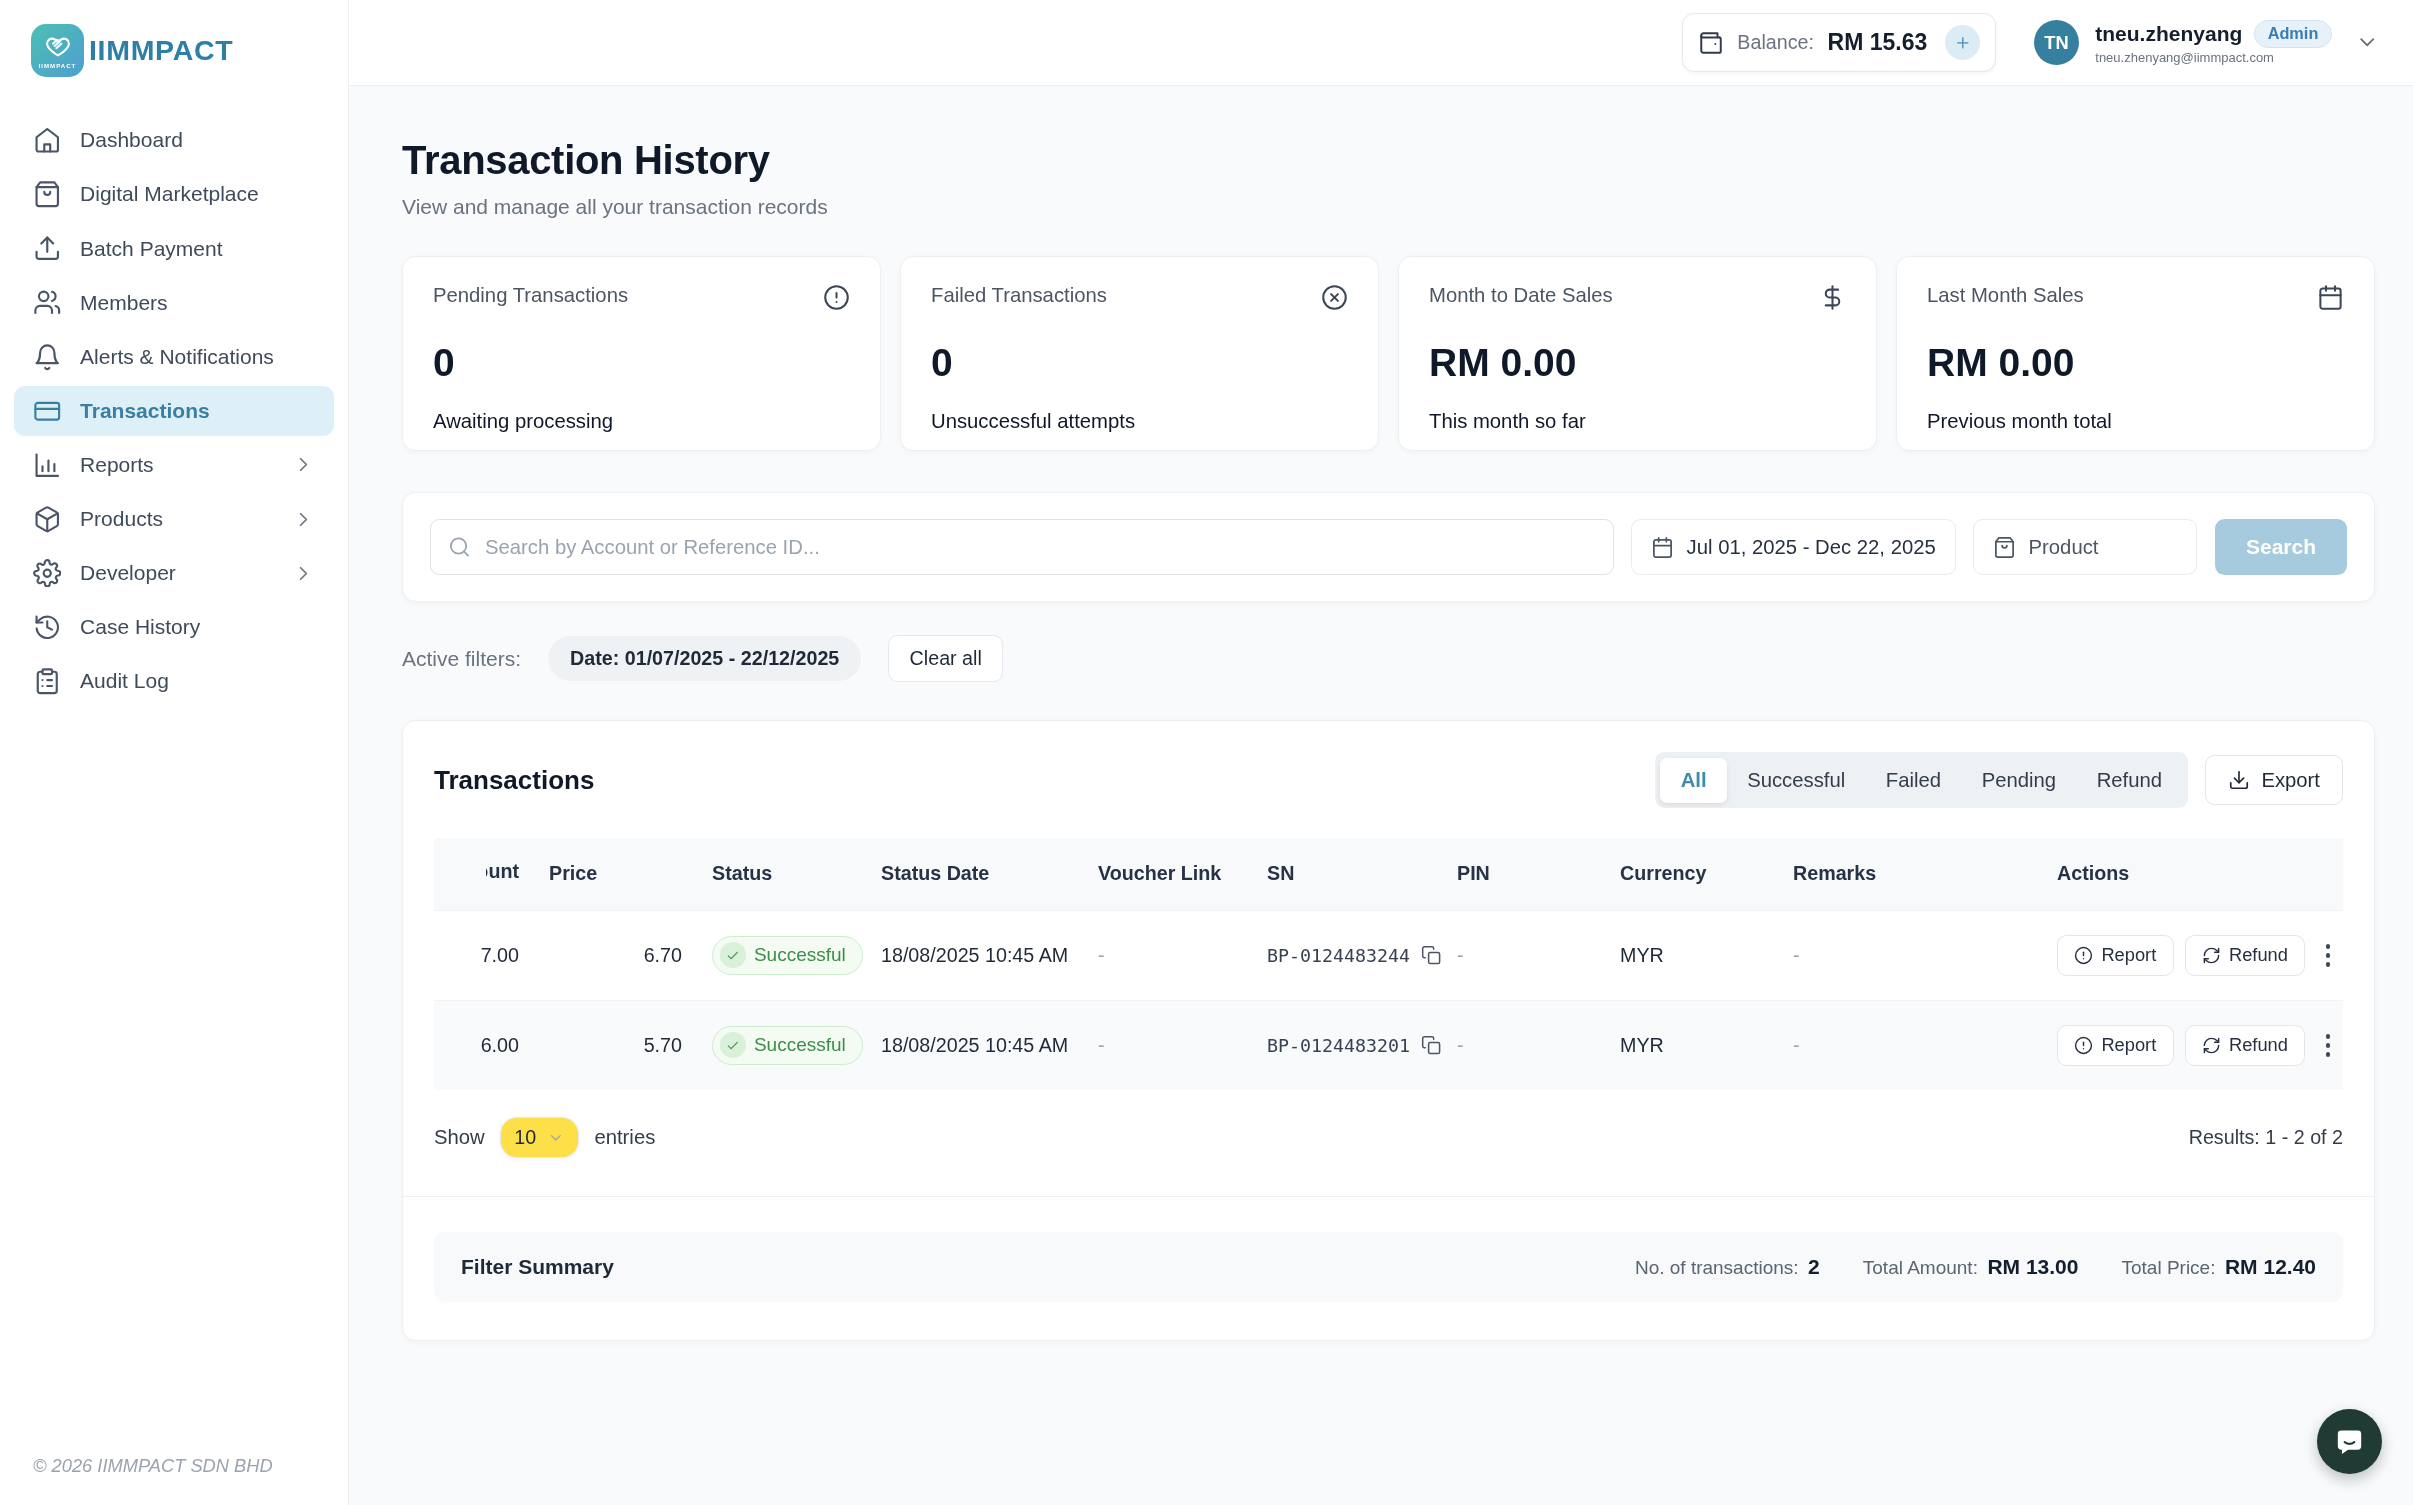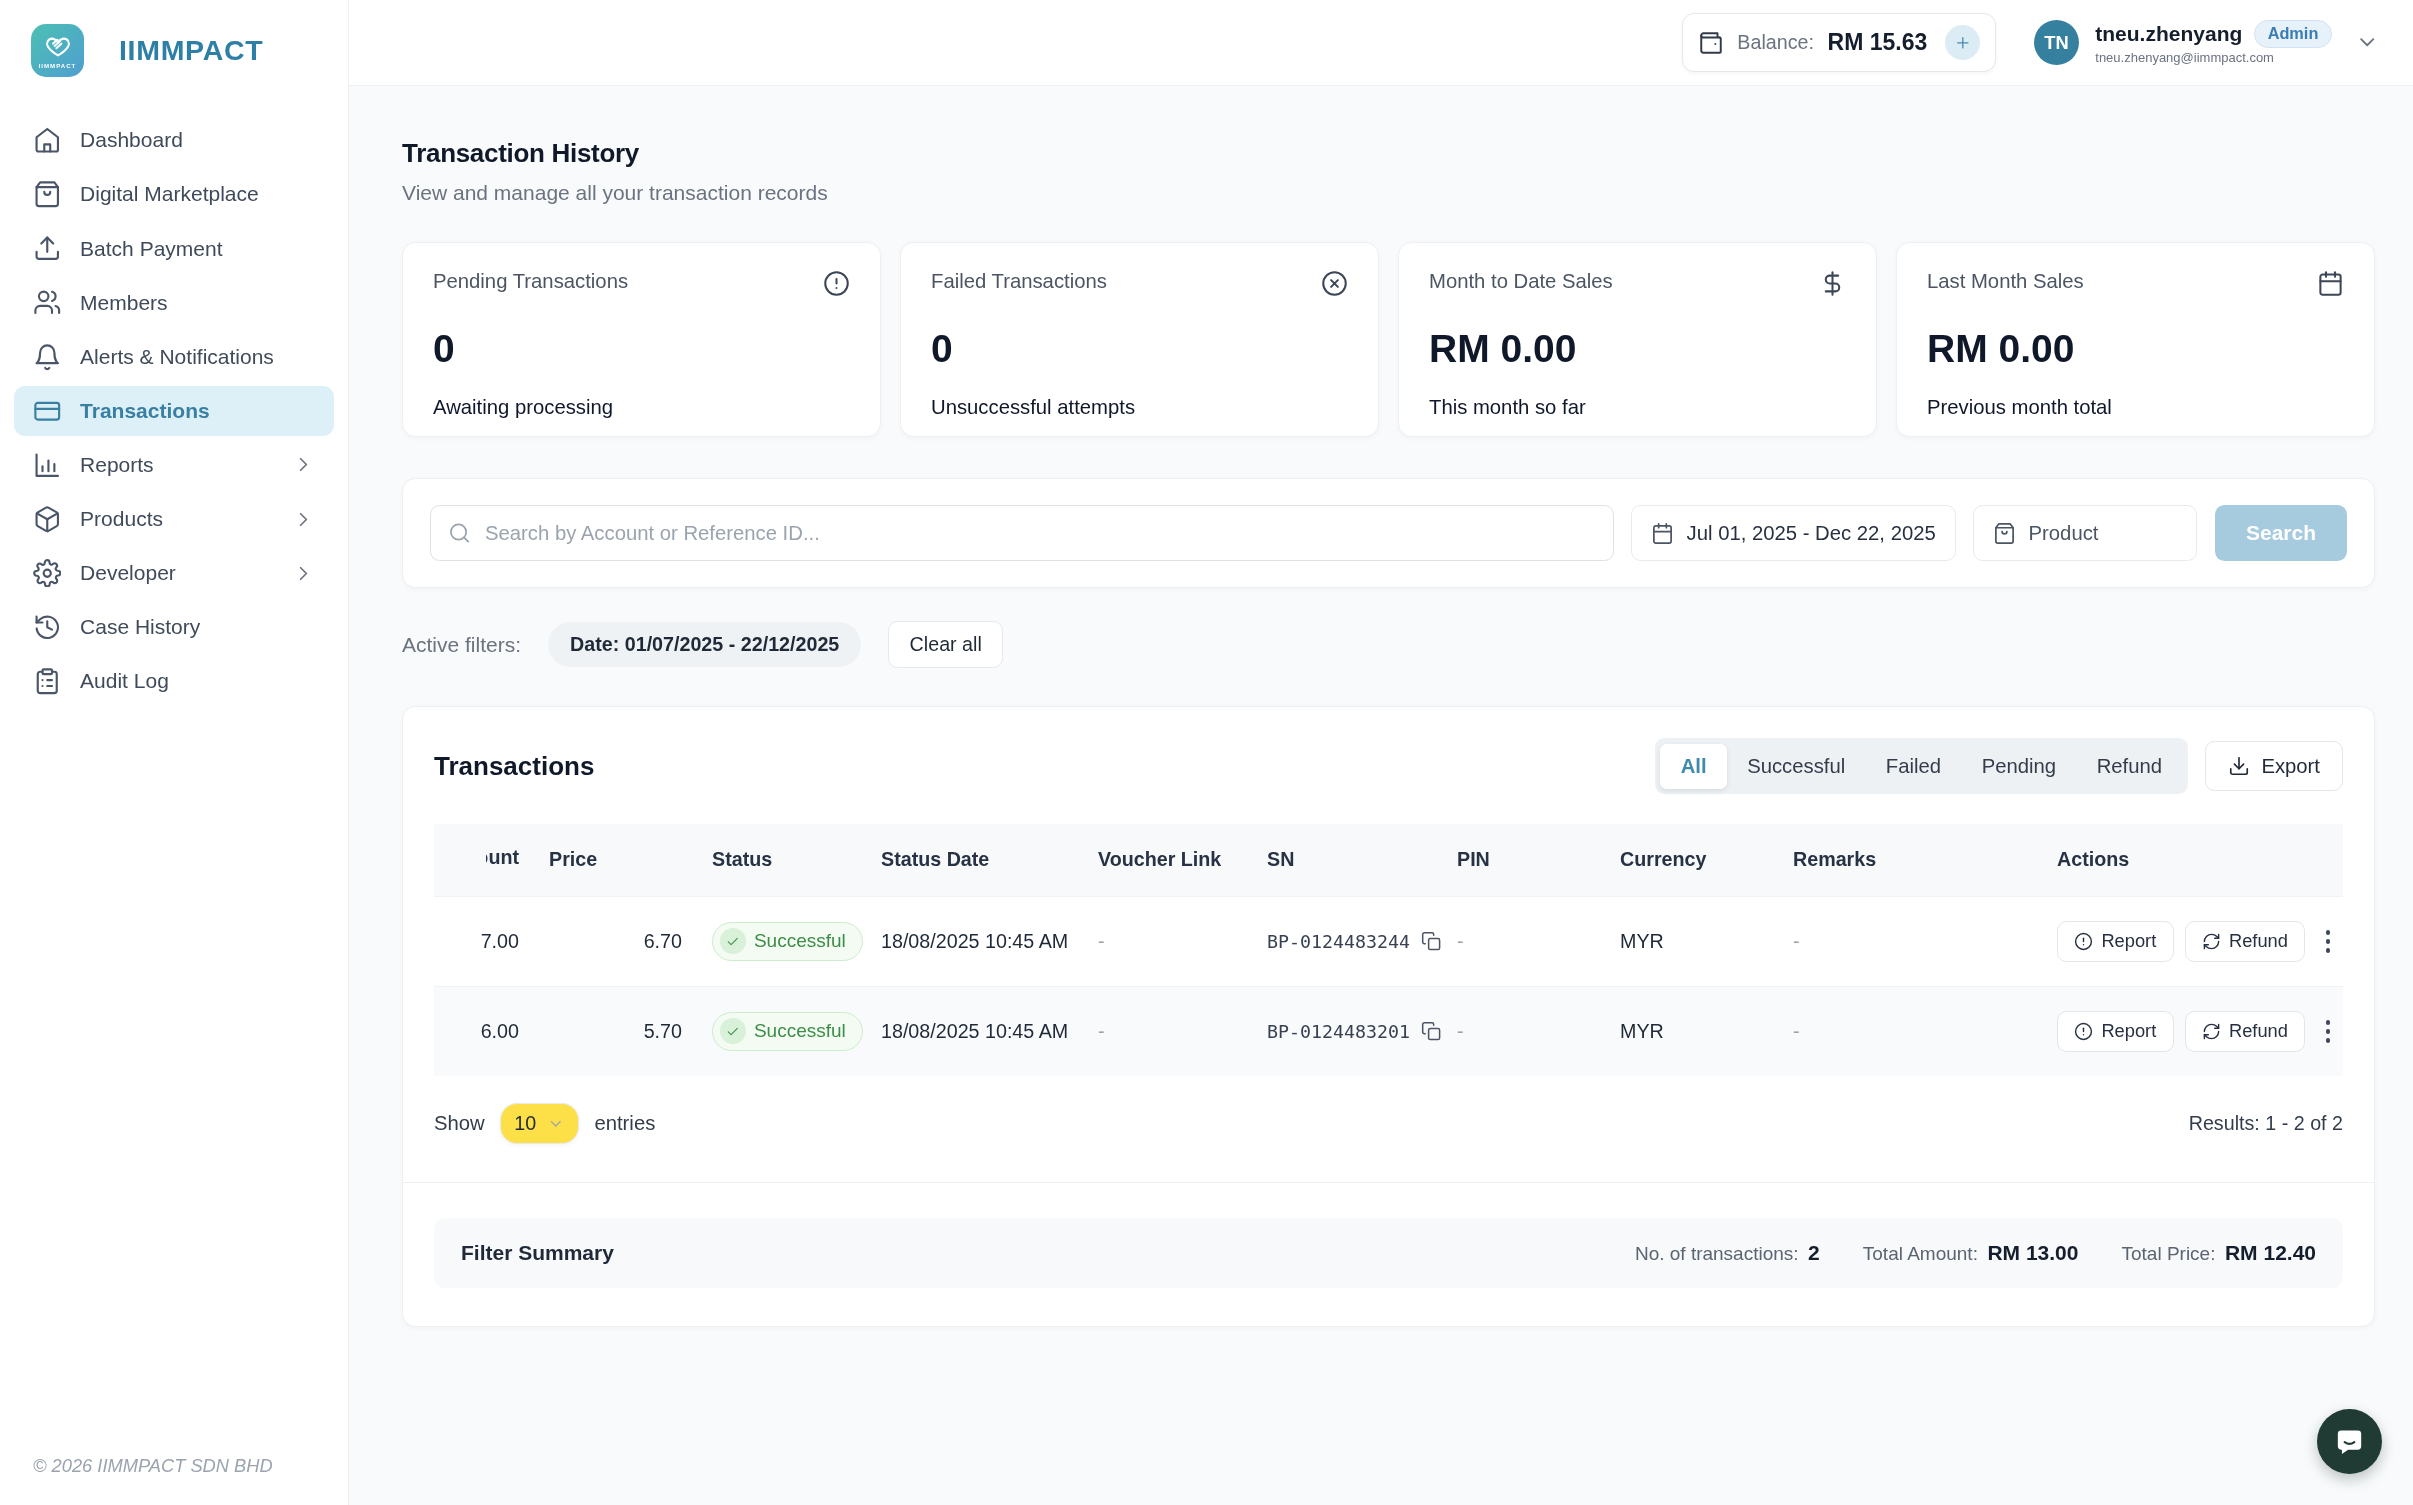"IIMMPACT" .logo-row { gap: 35px -> 5px }
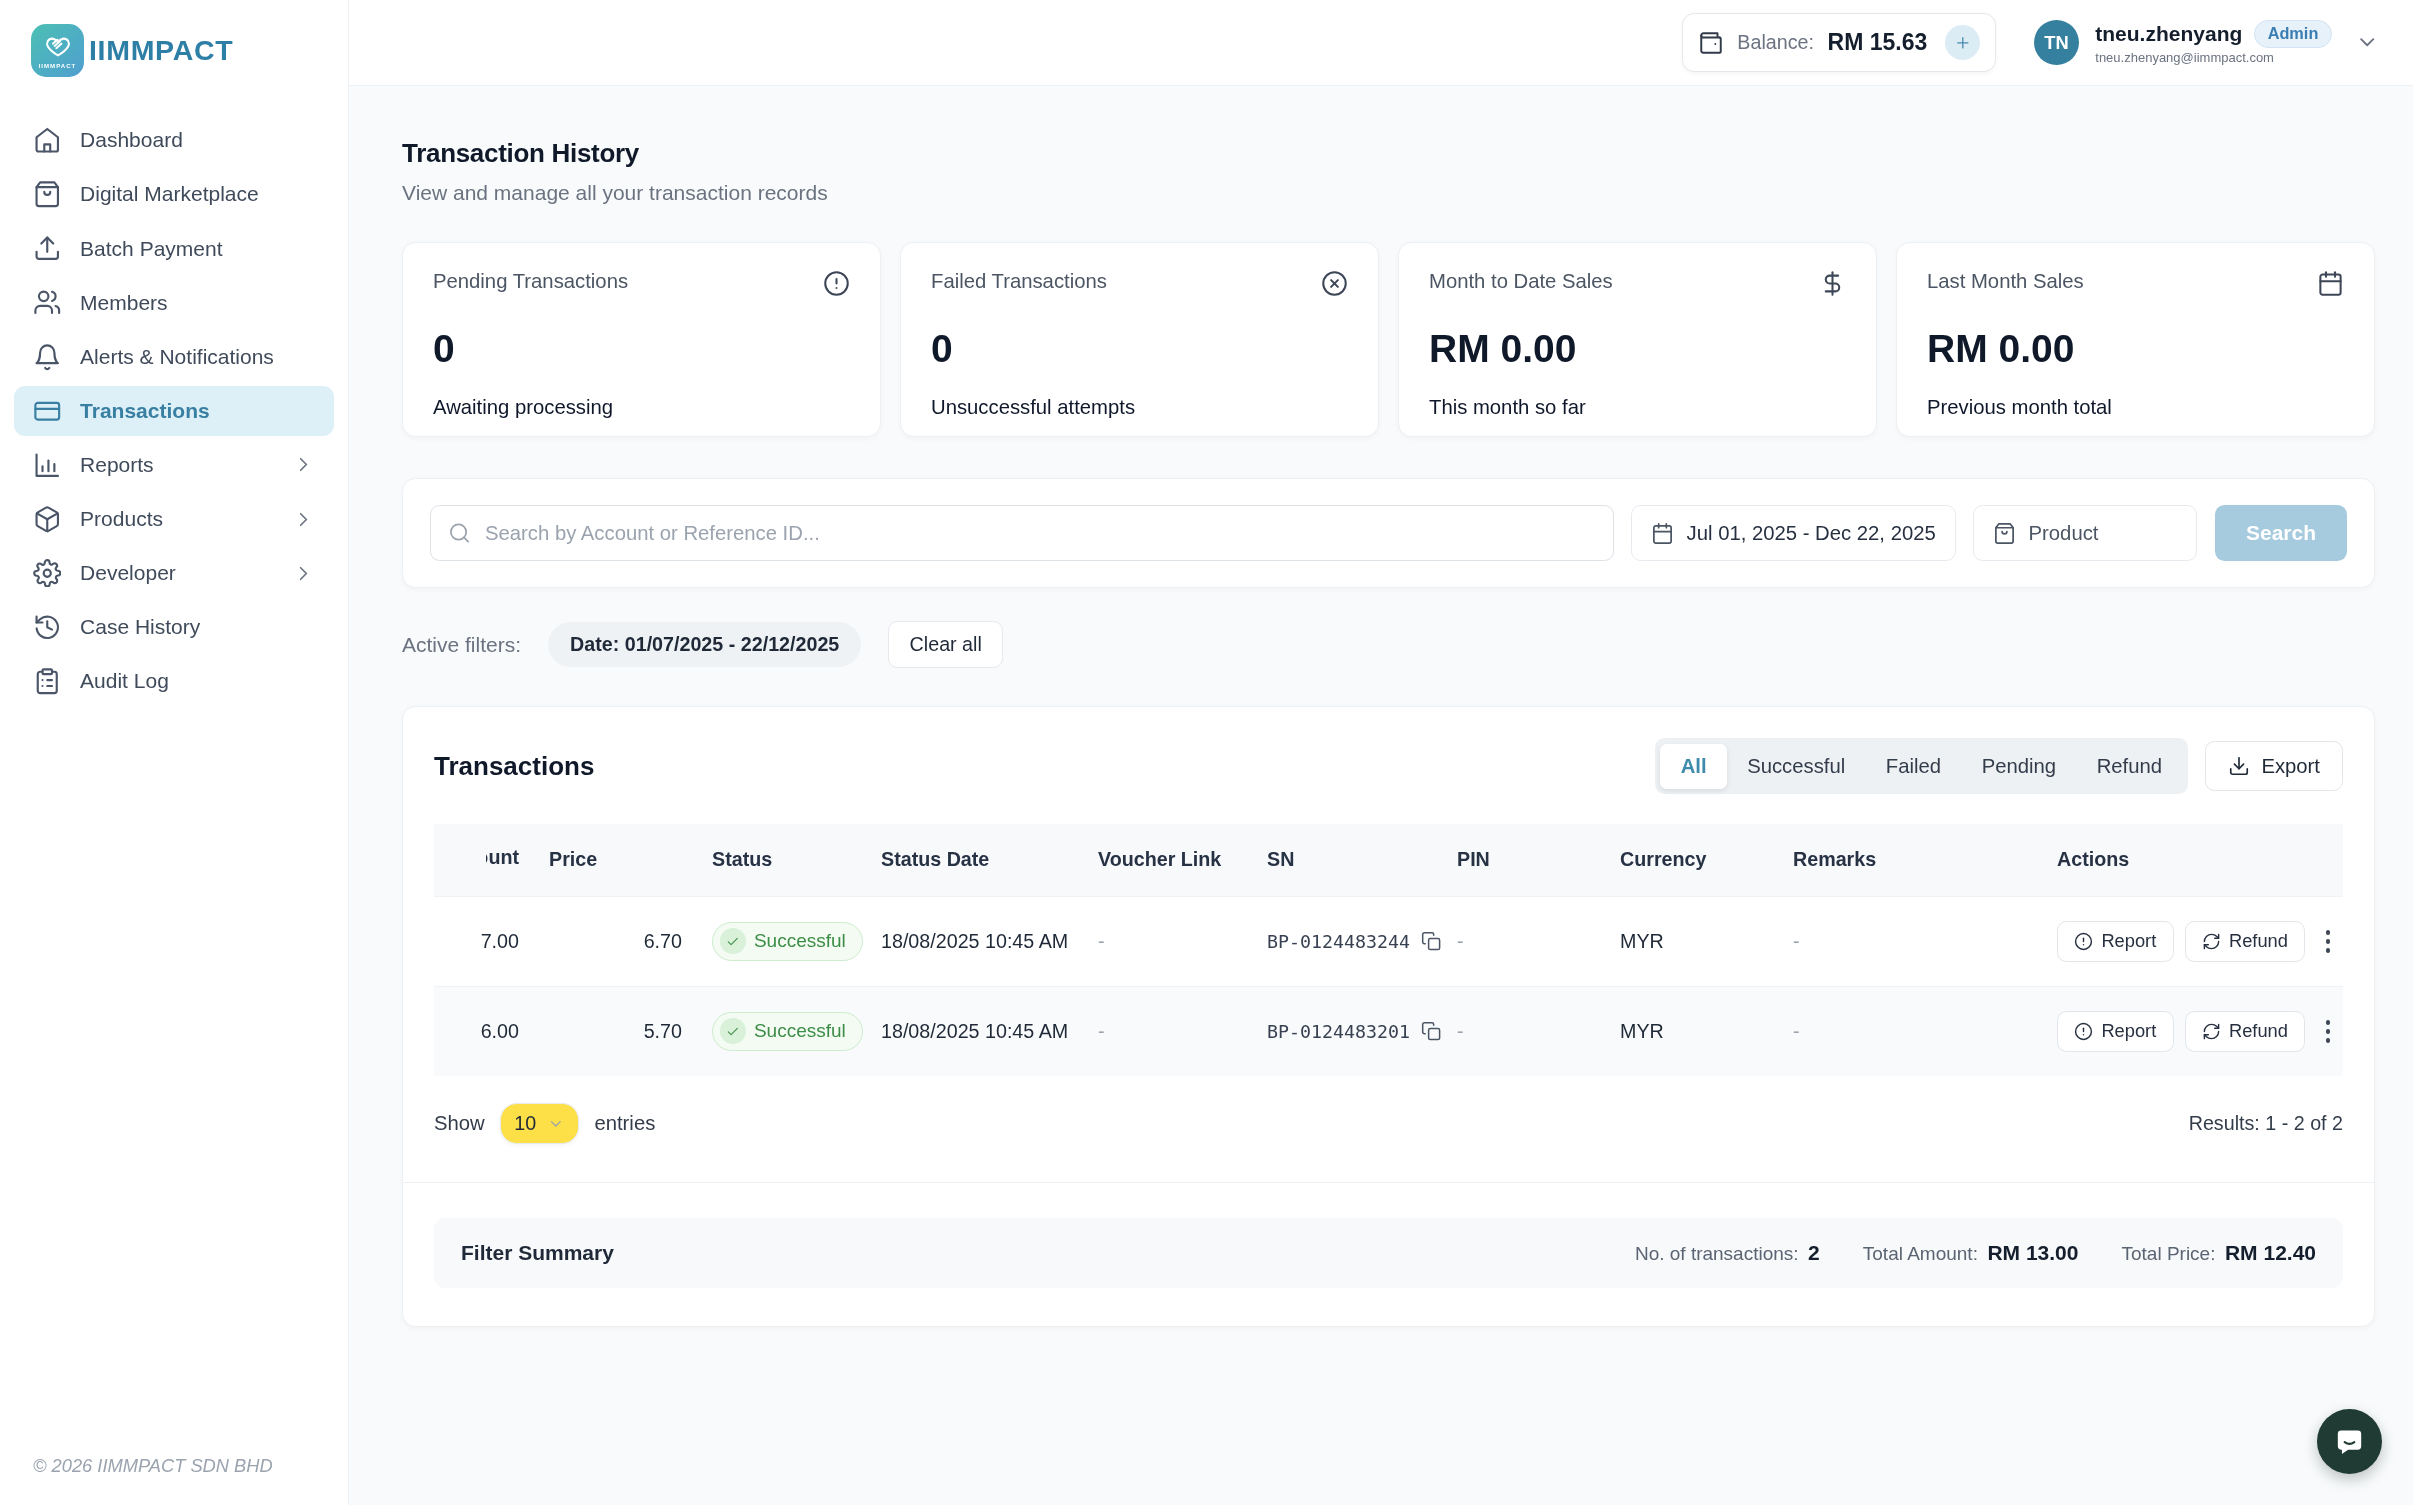"Transaction History" .page-title { font-size: 26px -> 40px }
